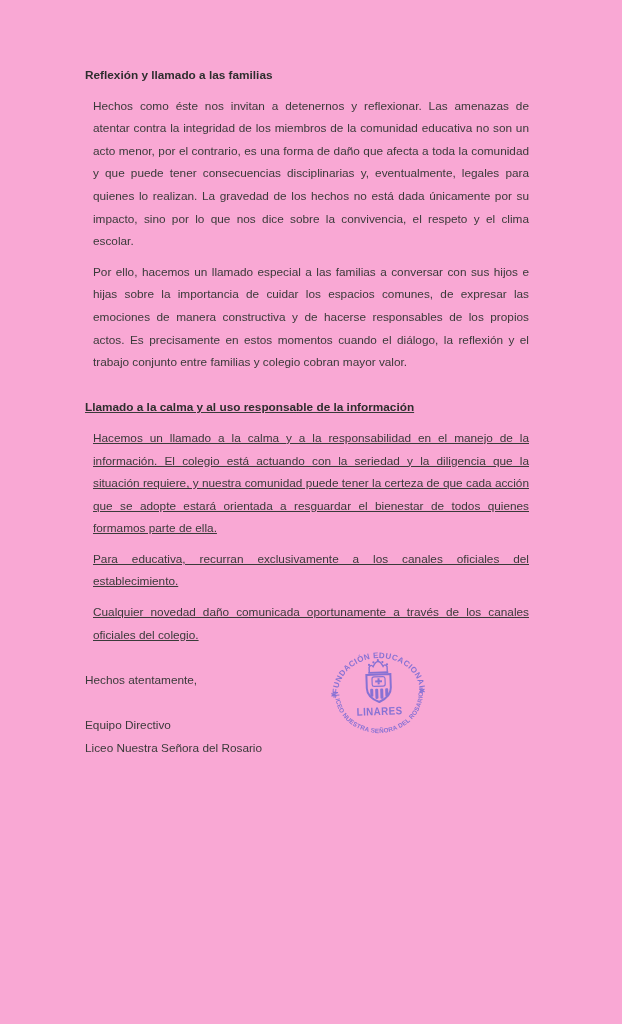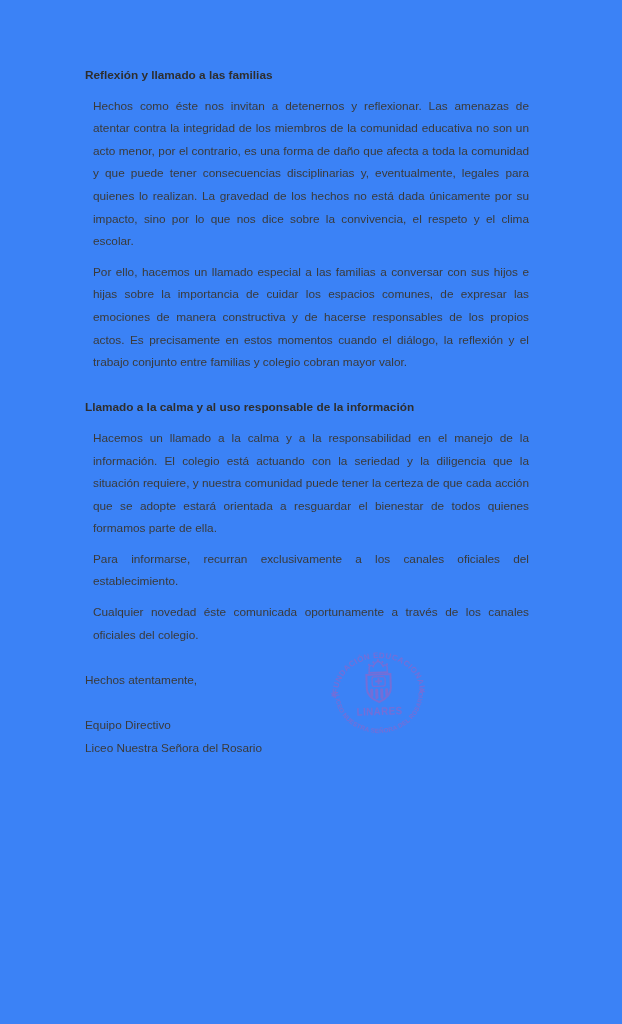"Reflexión y llamado a las" .page { background: #3b82f6 -> #f9a8d4 }
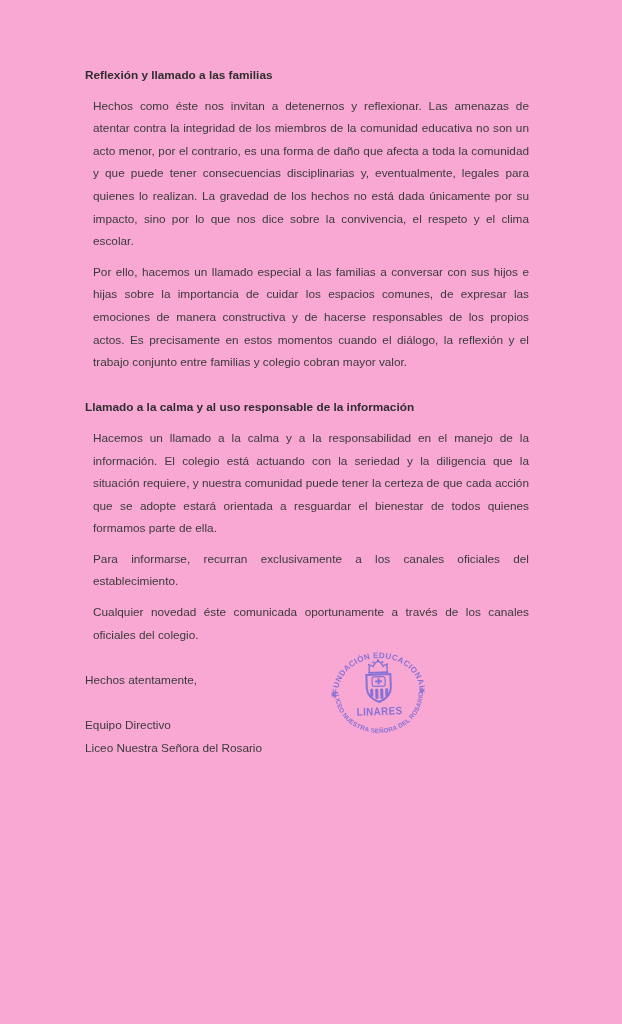"Llamado a la calma y" .section--gap { text-decoration: none -> underline }
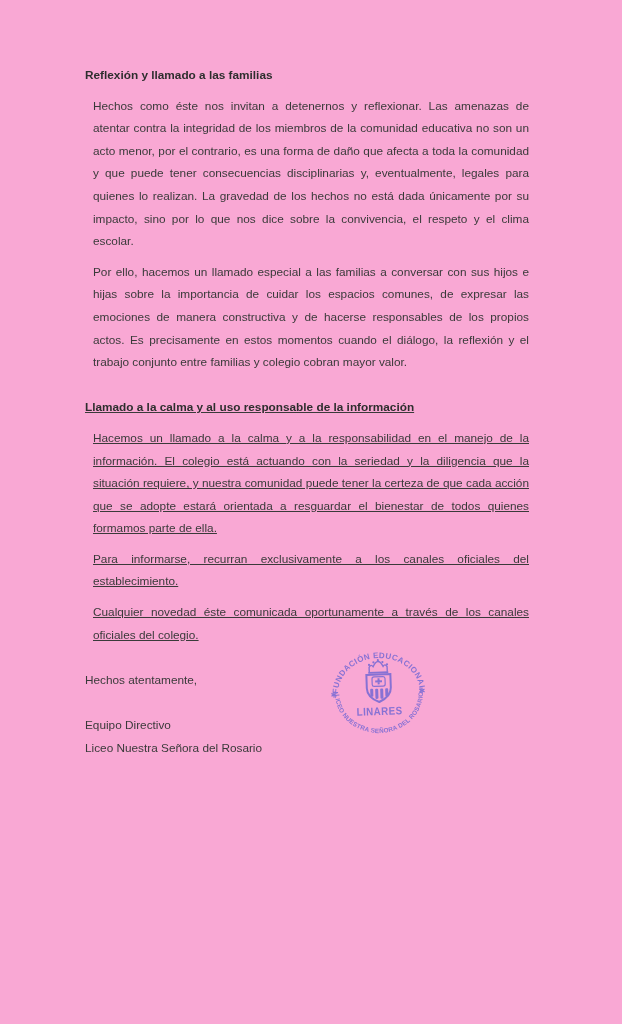"Para informarse, recurran exclusivamente" p { text: informarse -> educativa }
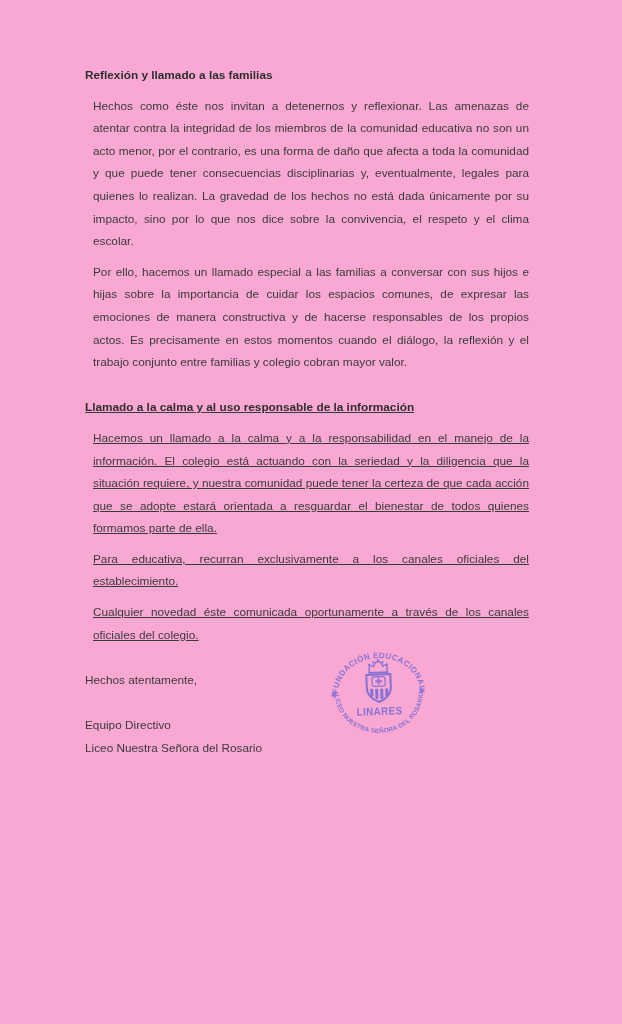"Cualquier novedad éste comunicada" p { text: éste -> daño }
